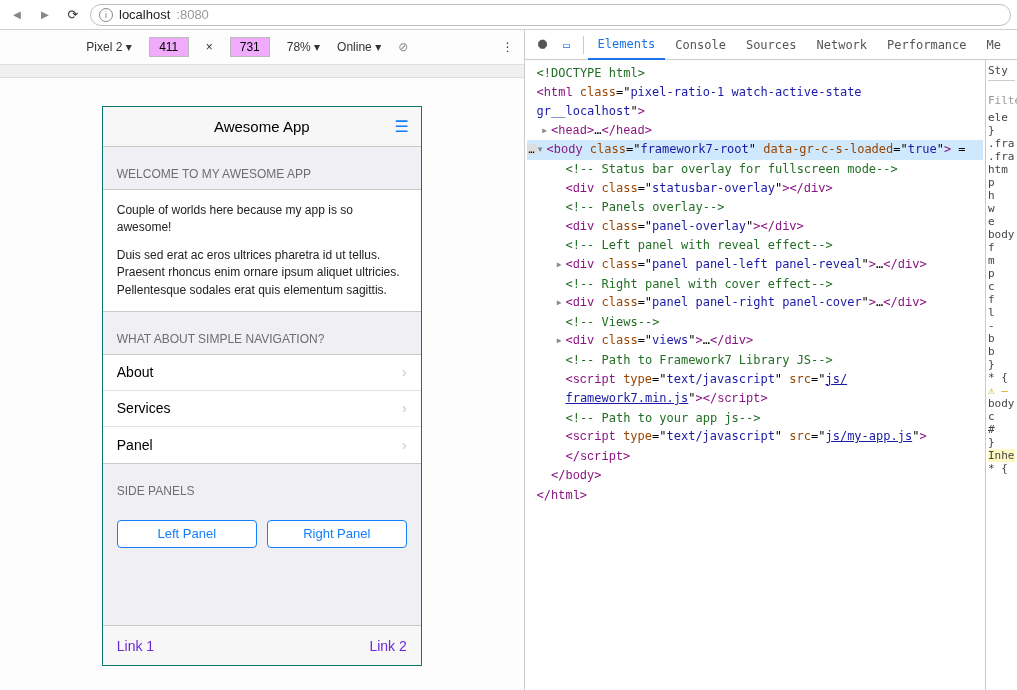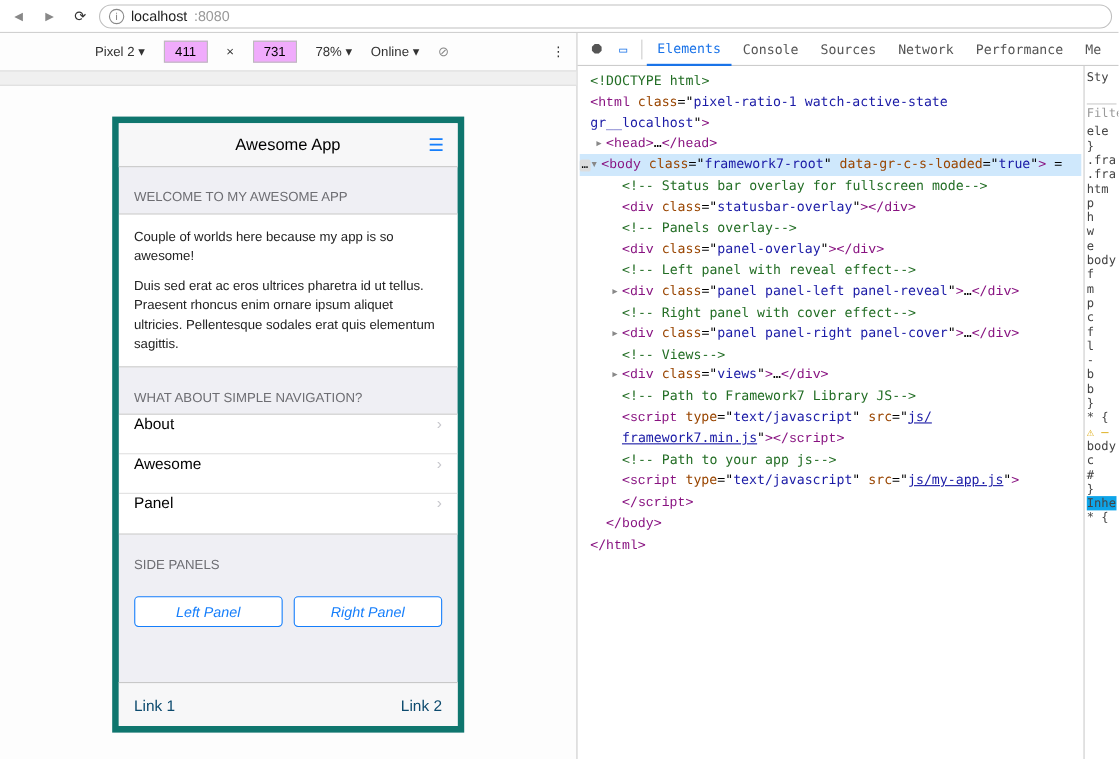"Sty" div { margin-bottom: 1px -> 13px; padding-bottom: 17px -> 3px }
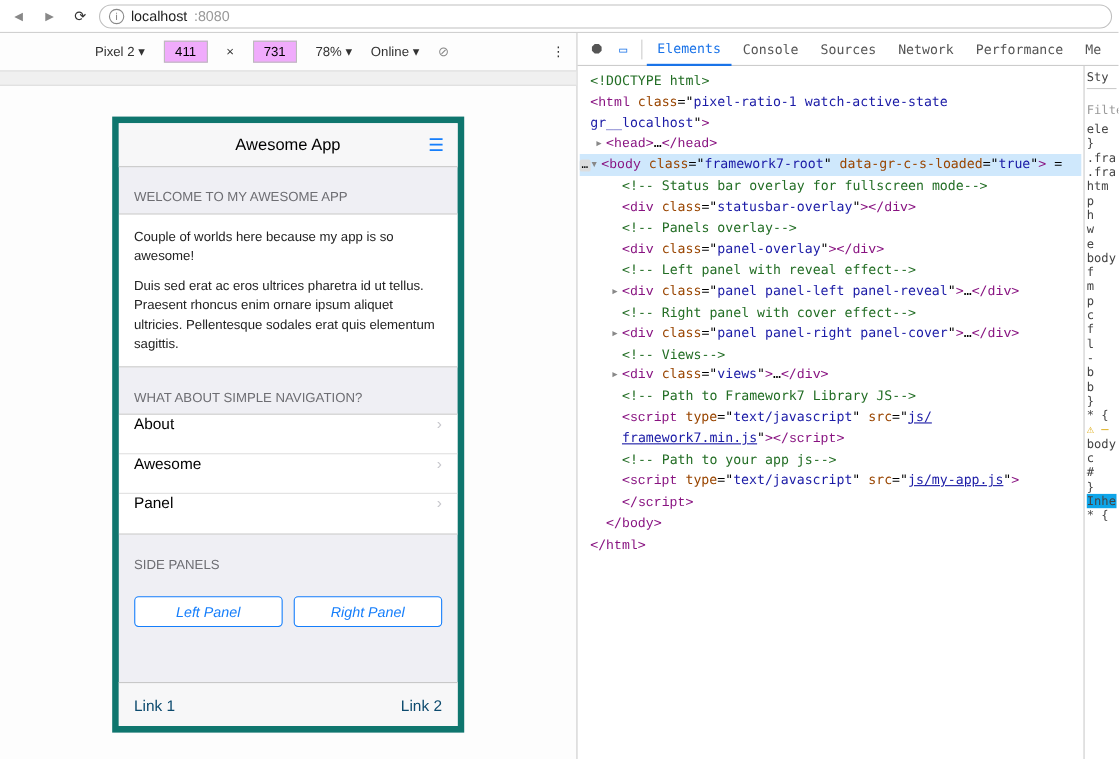"Awesome App" .phone { border: 6px solid #0f766e -> 1px solid #0f766e }
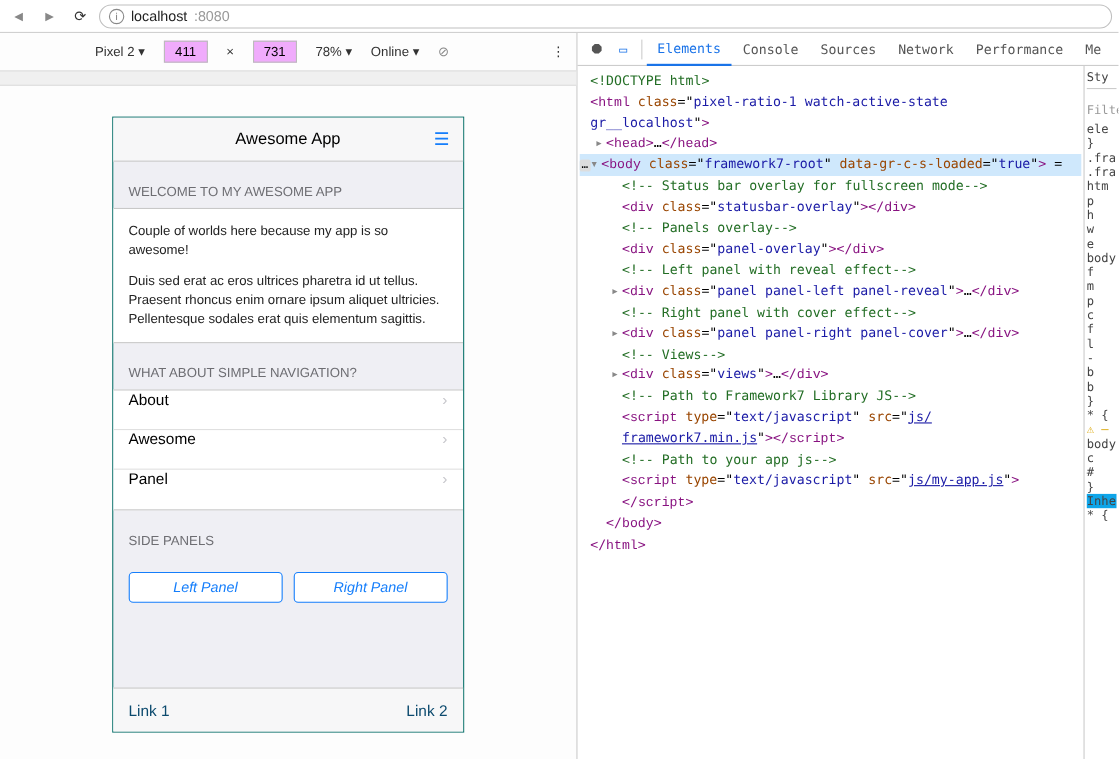"About" .list-item { align-items: flex-start -> center }
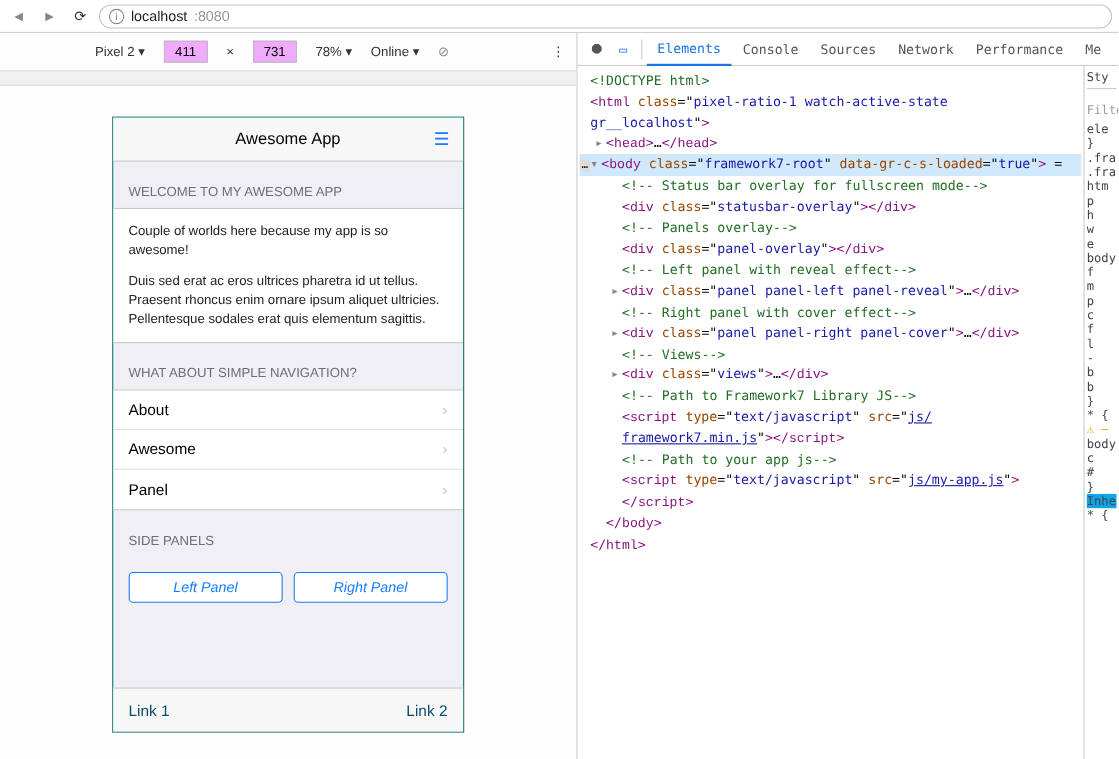"Awesome" span { text: Awesome -> Services }
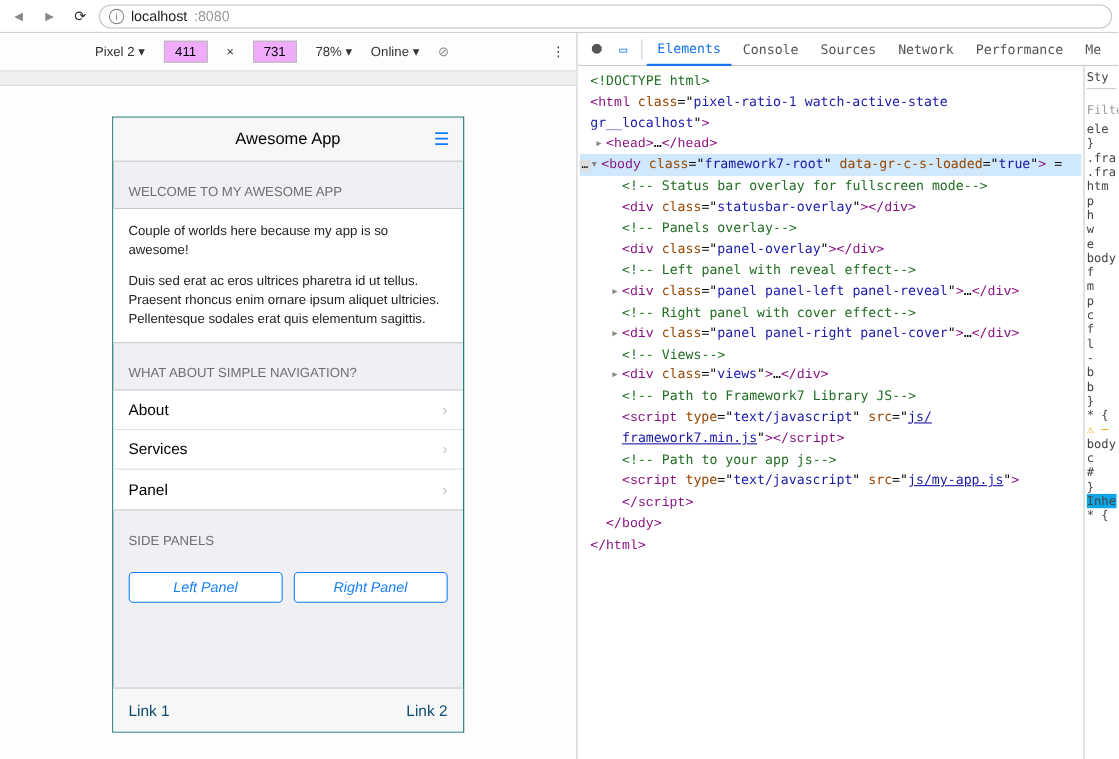"Inhe" div { background: #0ea5e9 -> #fef9c3 }
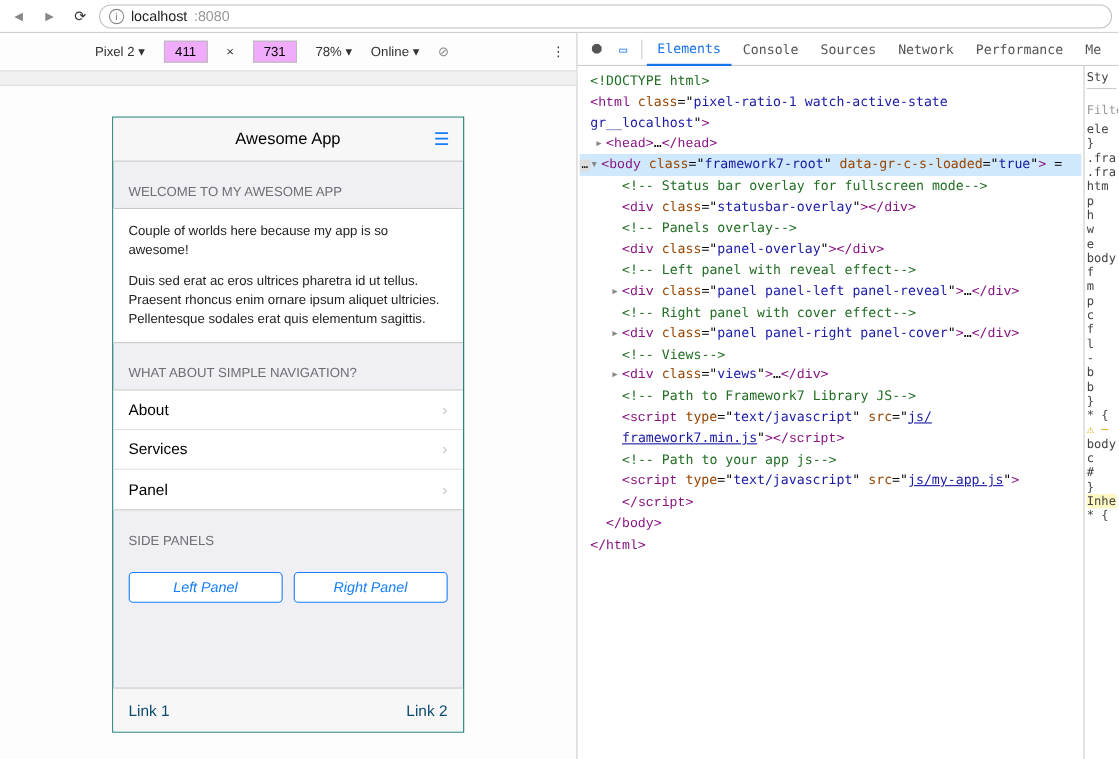"Left Panel" .btn-row { font-style: italic -> none }
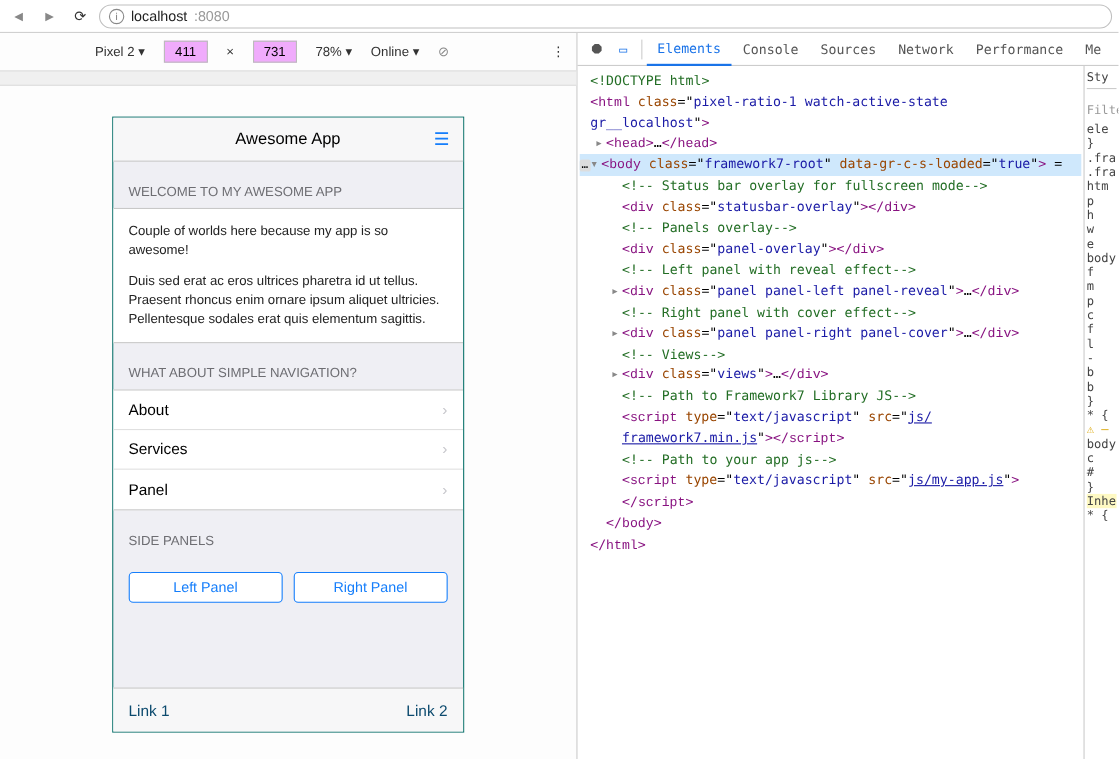"Link 1" .toolbar a { color: #0c4a6e -> #6d28d9 }
